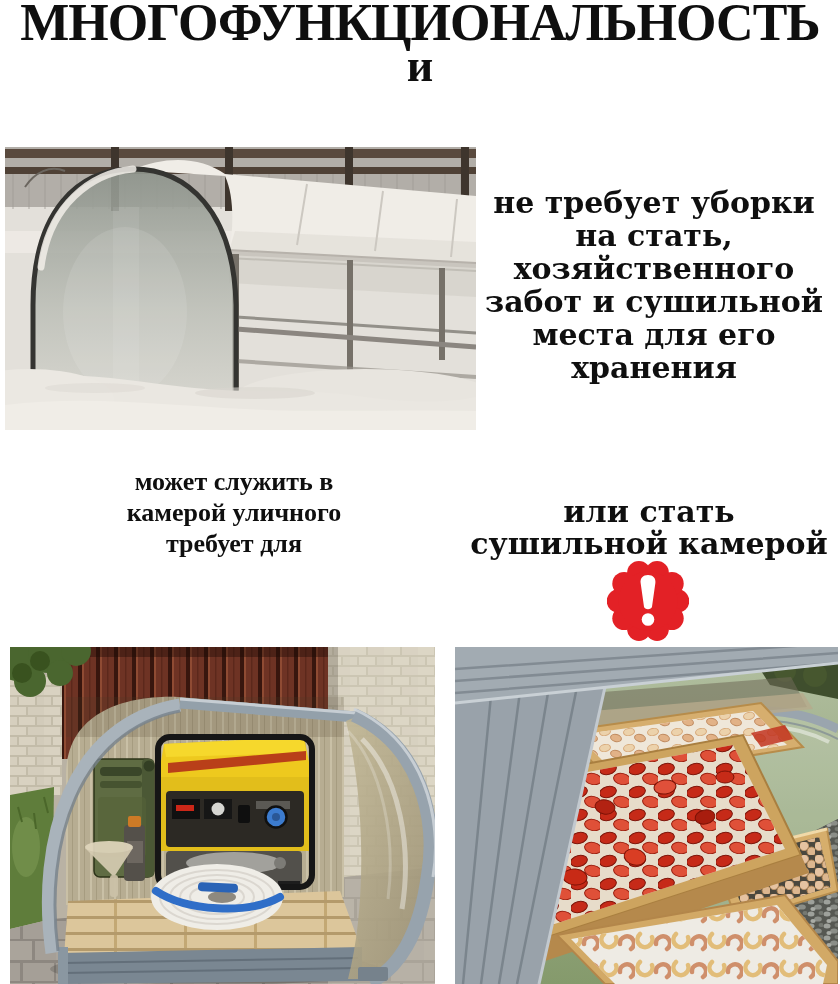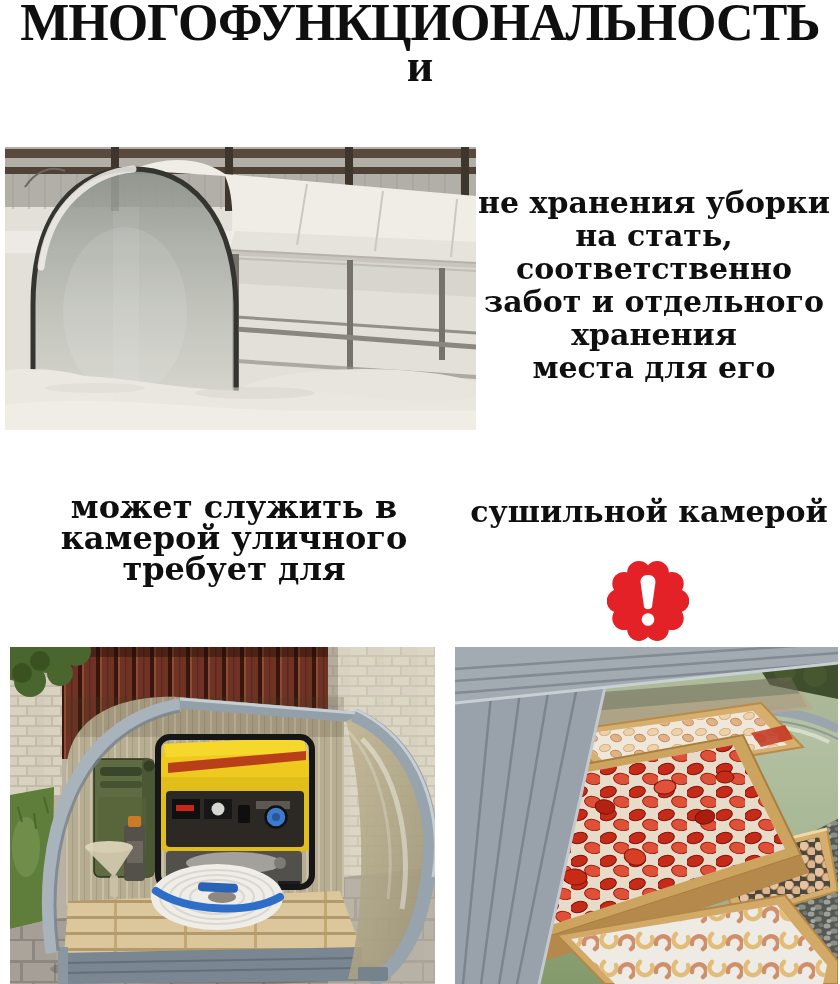"не хранения уборки" div { text: хранения -> требует }
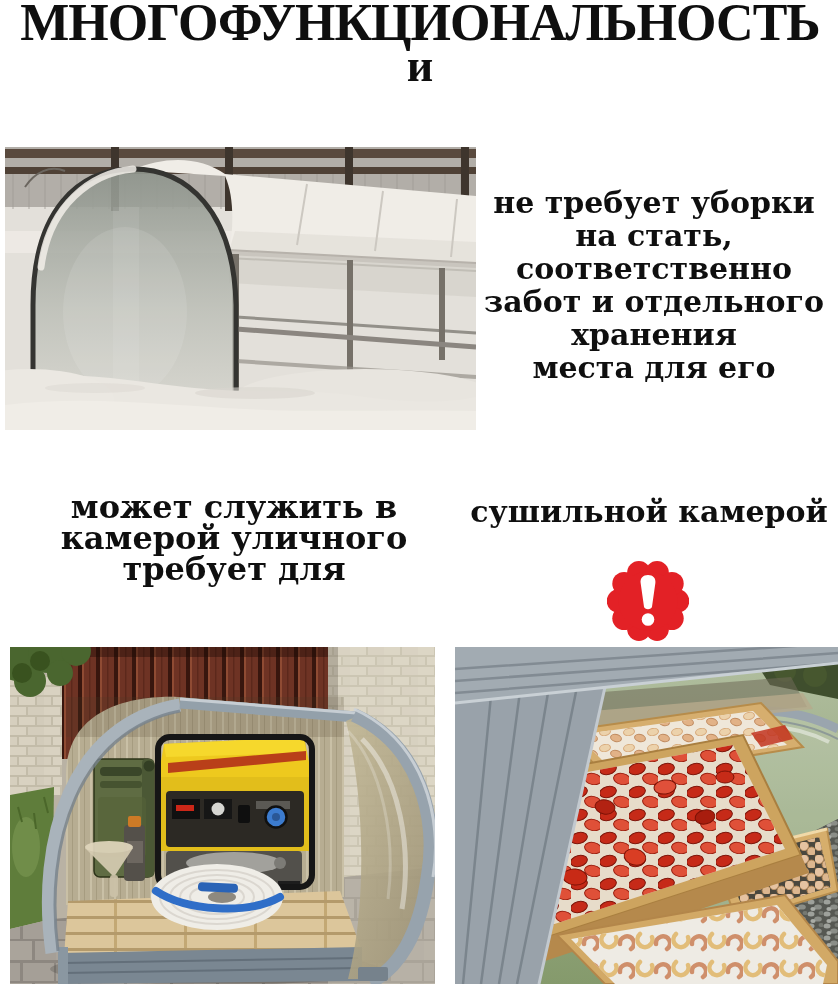"соответственно" div { text: соответственно -> хозяйственного }
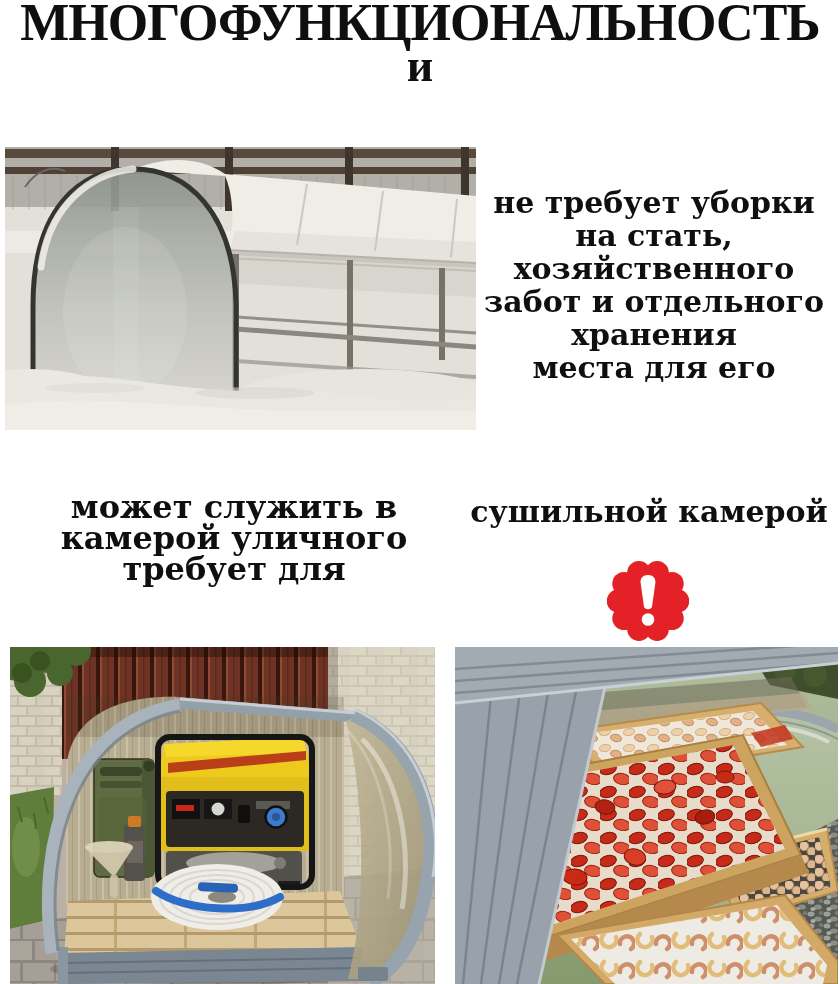"забот и отдельного" div { text: отдельного -> сушильной }
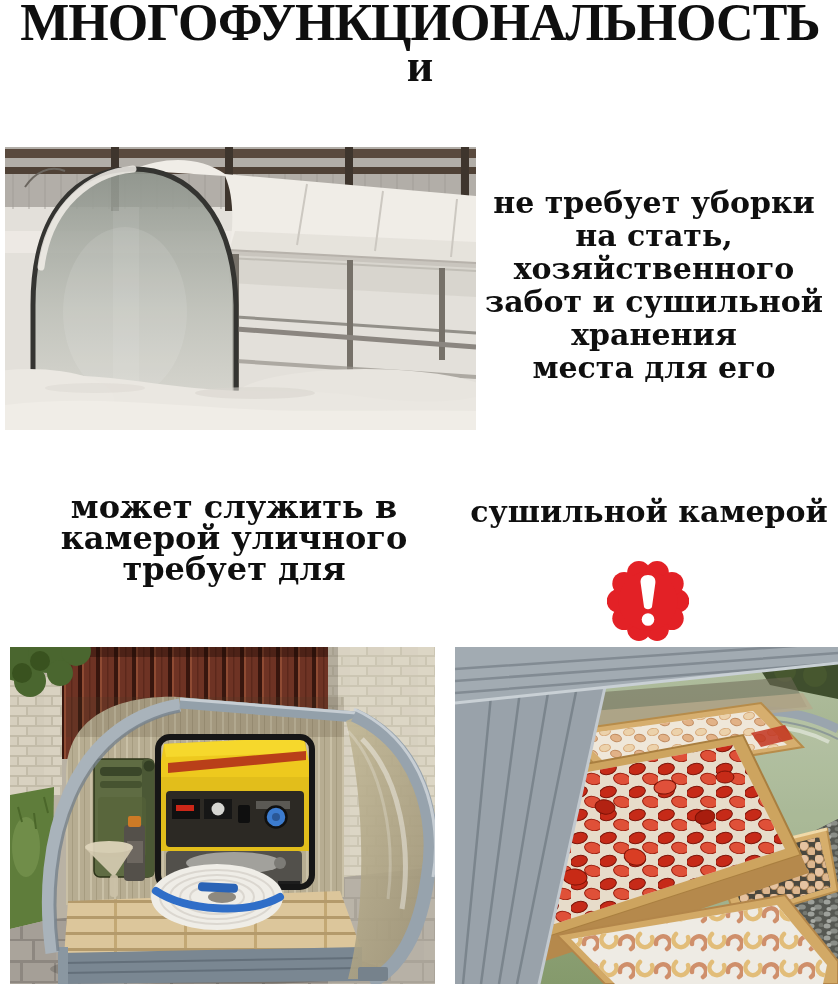"хранения" div { order: before "места для его" -> after "места для его" }
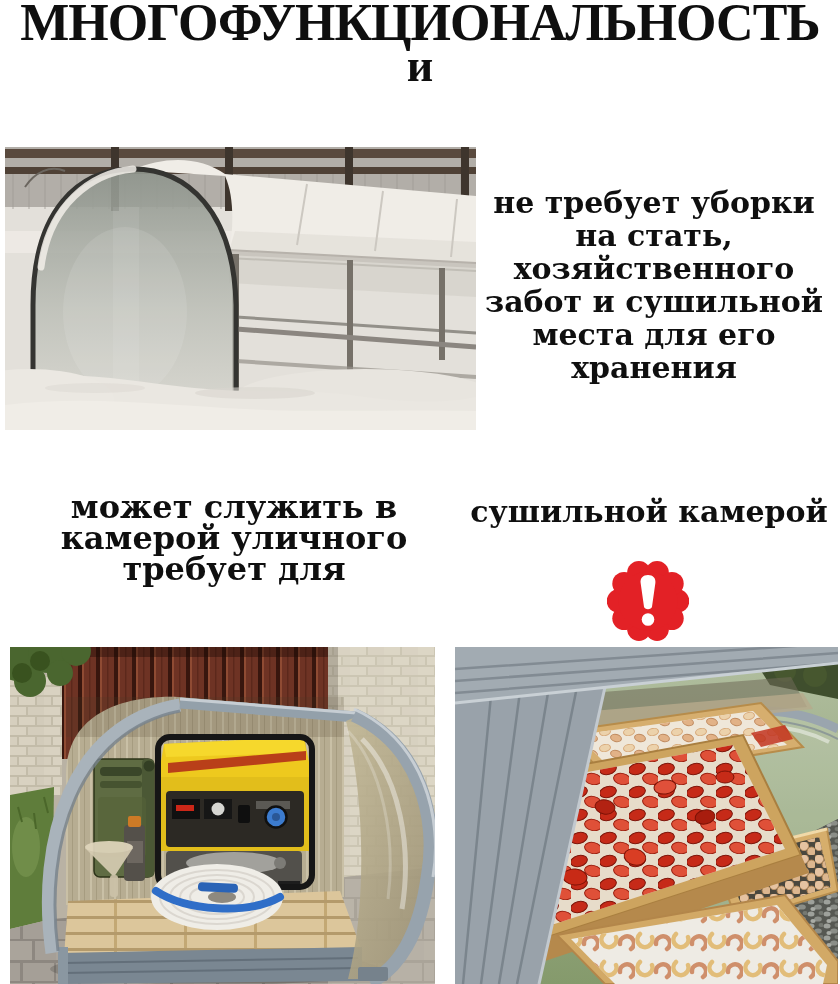"может служить в" .txt-storage { font-family: none -> Liberation Serif, serif; font-size: 32px -> 26px; top: 492px -> 466px }
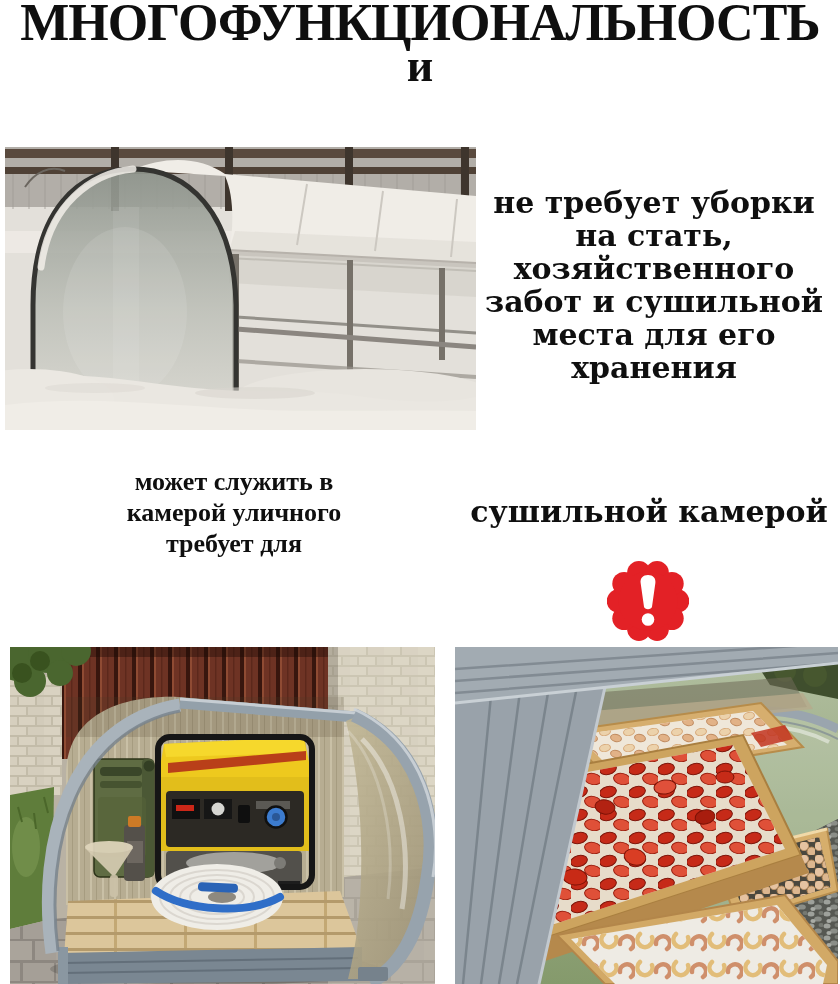"или стать" div { html: none -> <div>или стать</div> }
